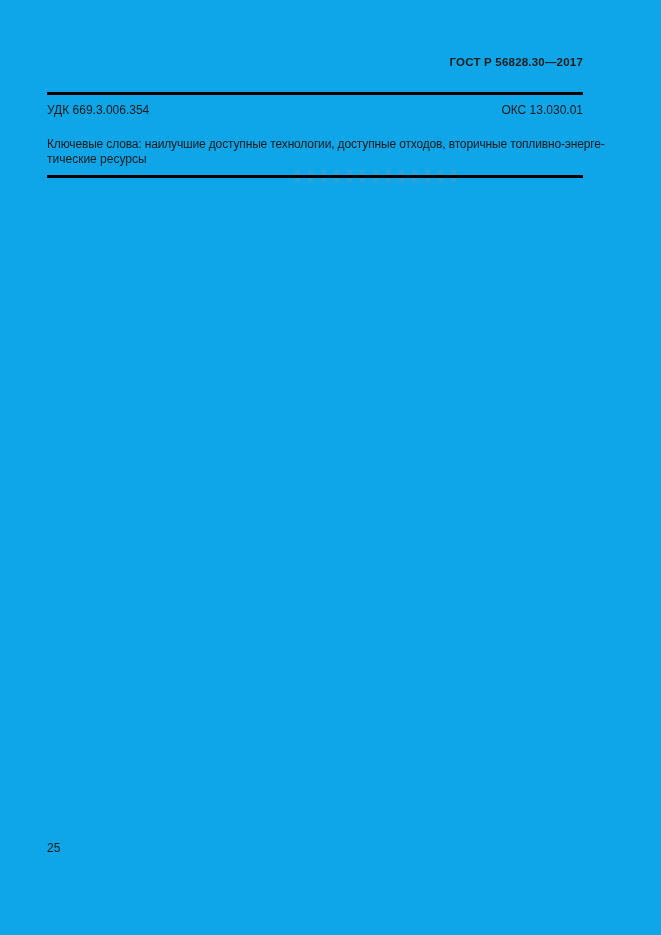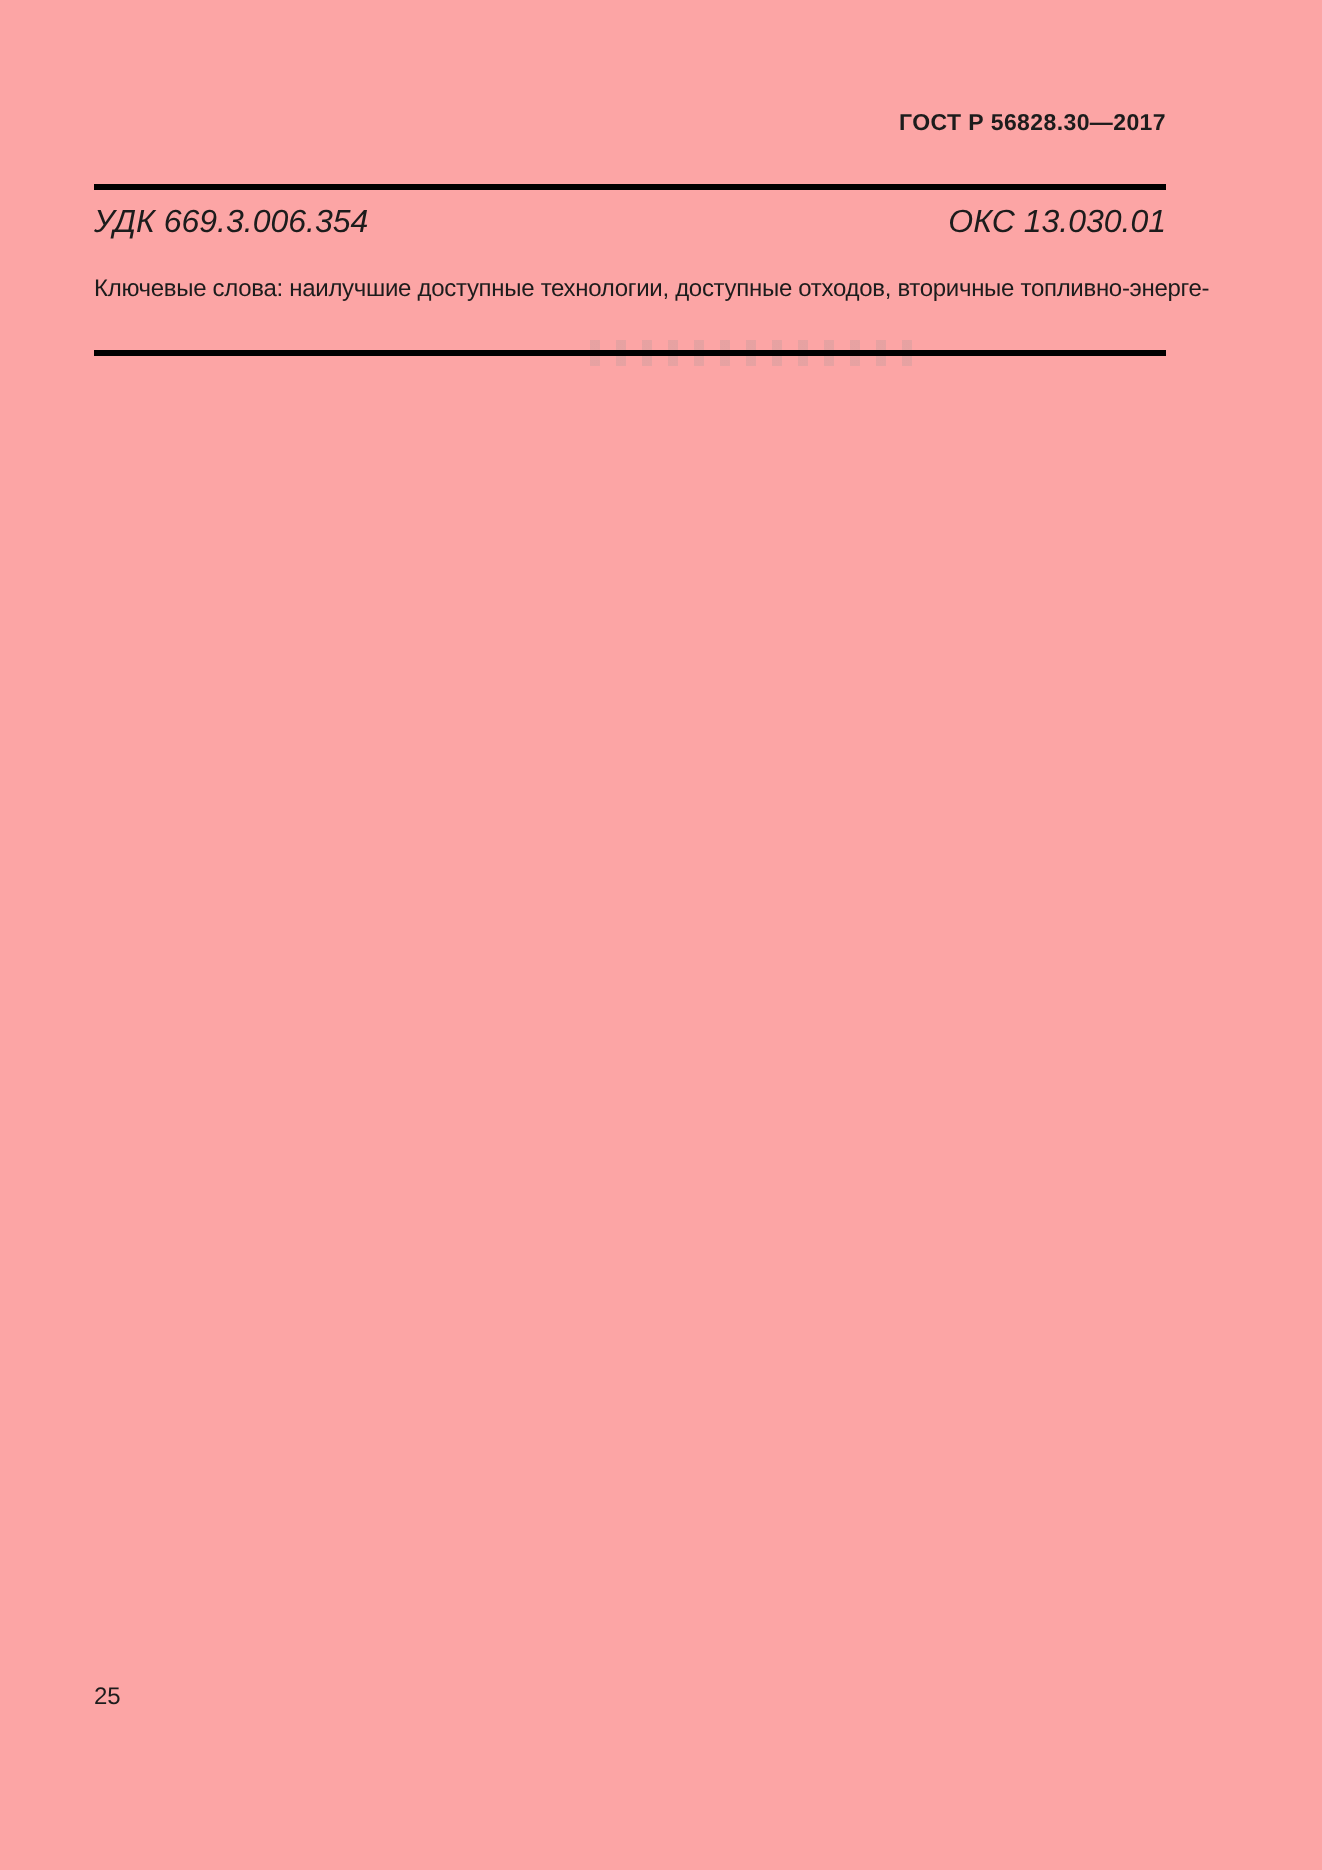"ГОСТ Р 56828.30—2017" .page { background: #fca5a5 -> #0ea5e9 }
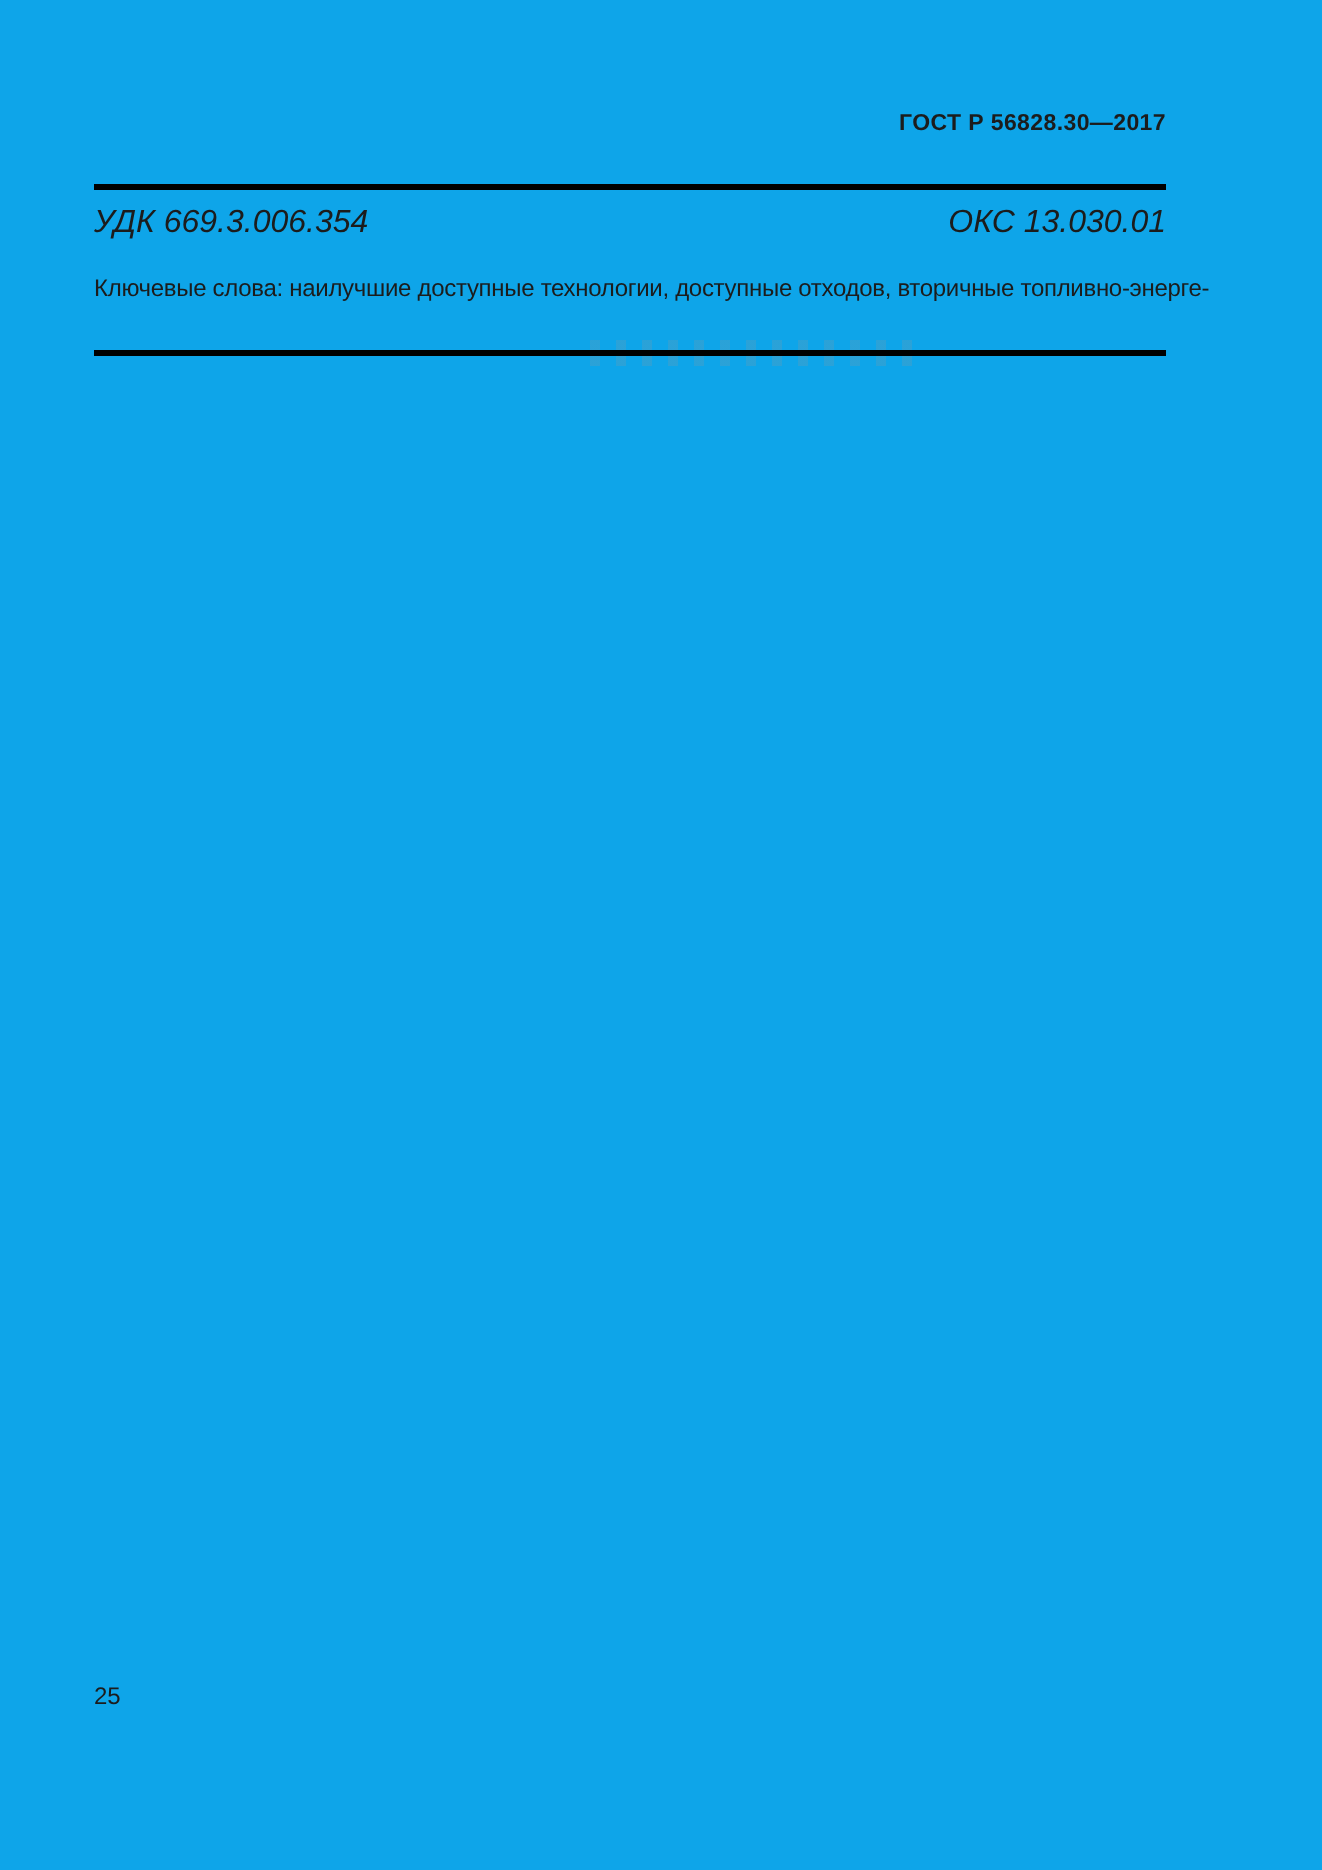"УДК 669.3.006.354" .class-row { font-size: 16px -> 12px; font-style: italic -> none }
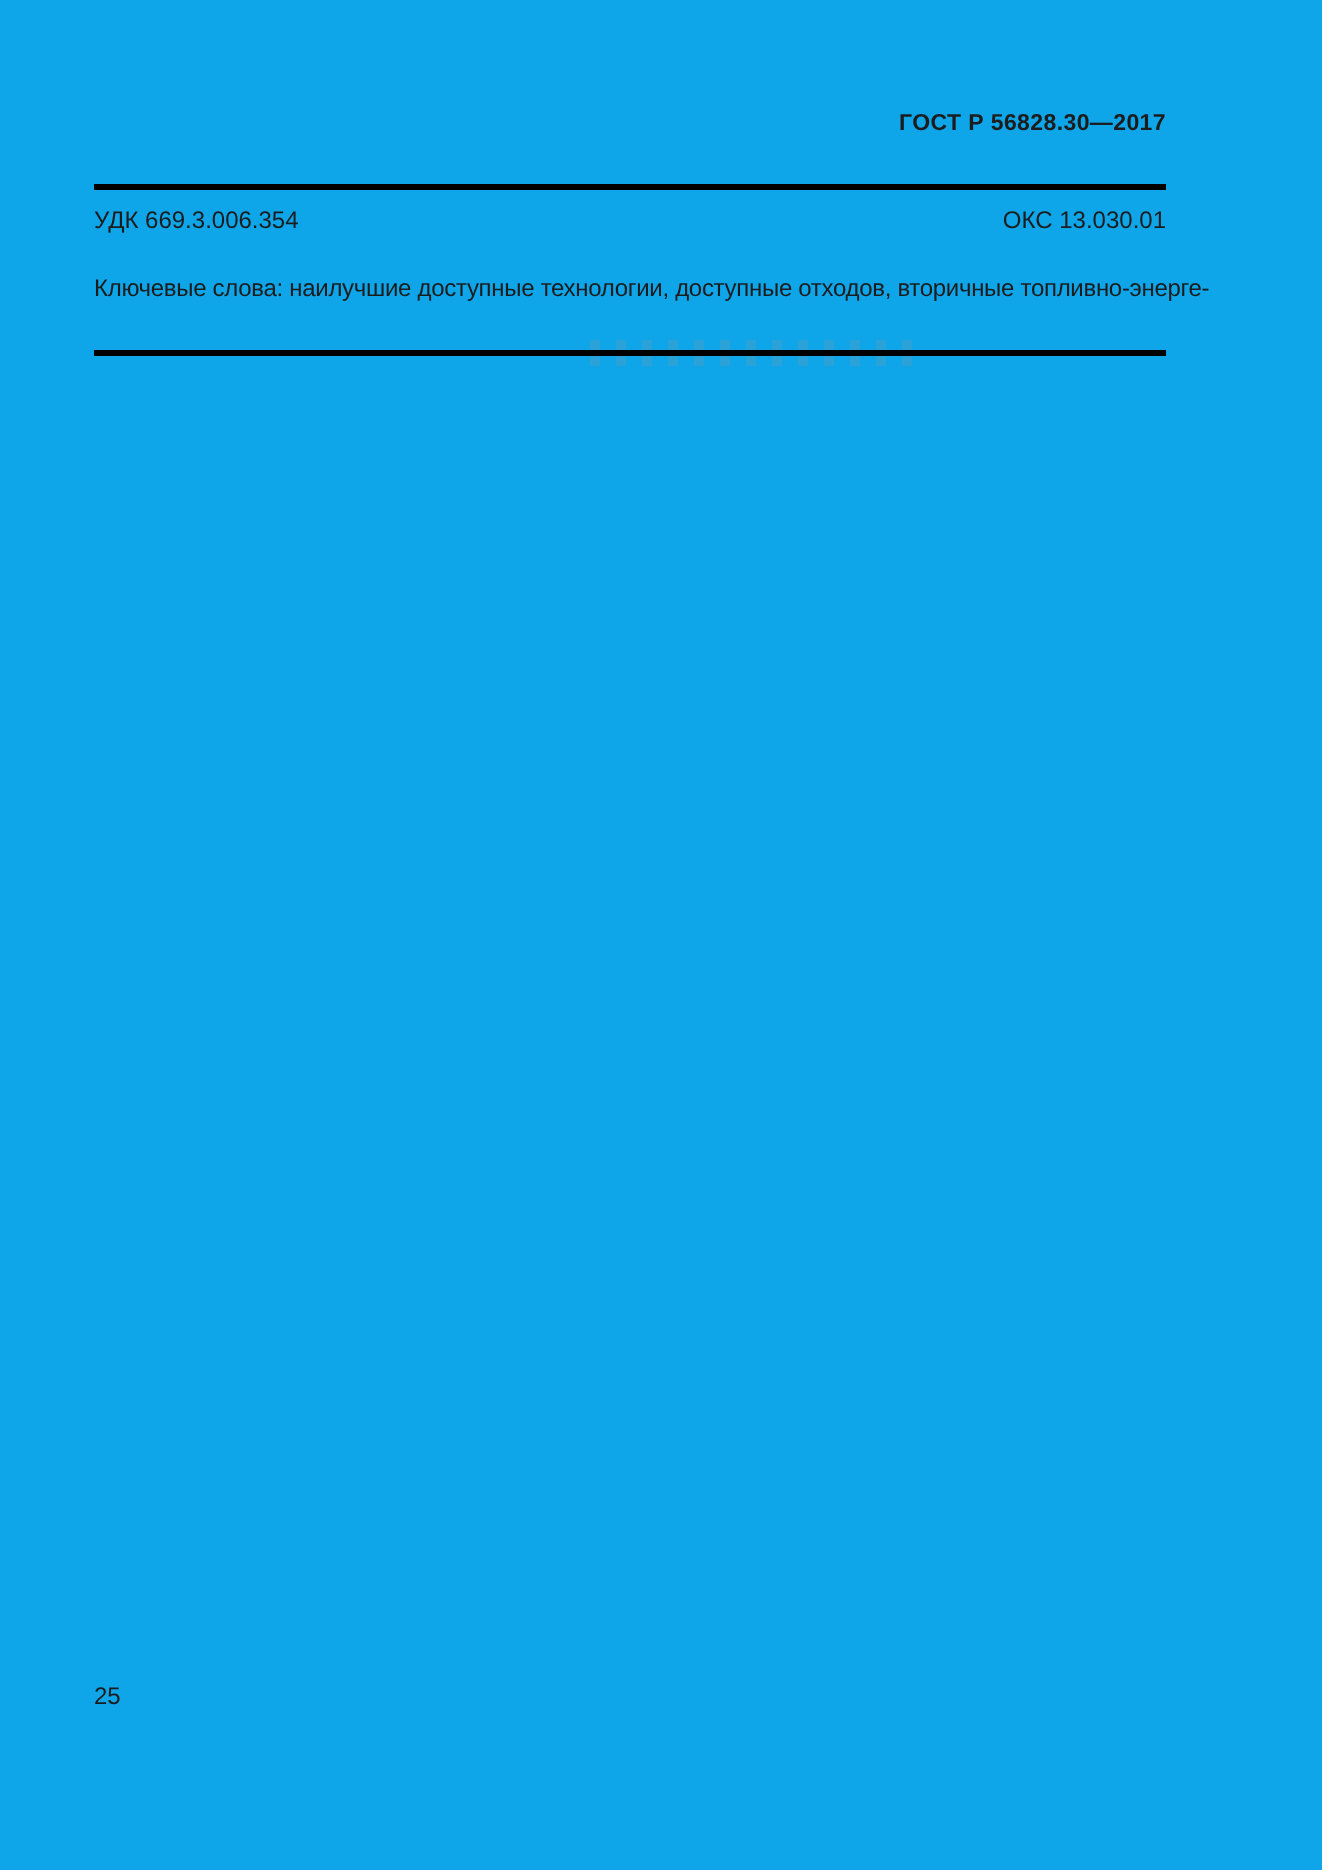"тические ресурсы" div.kw-line2 { html: none -> <div>тические ресурсы</div> }
